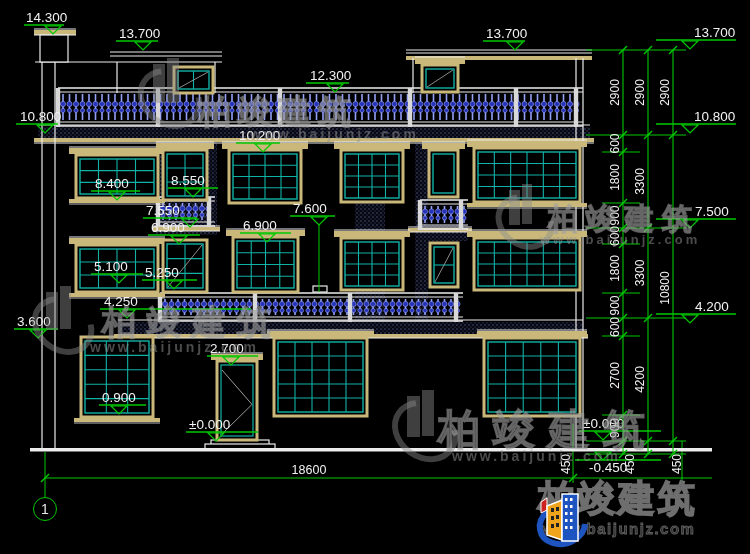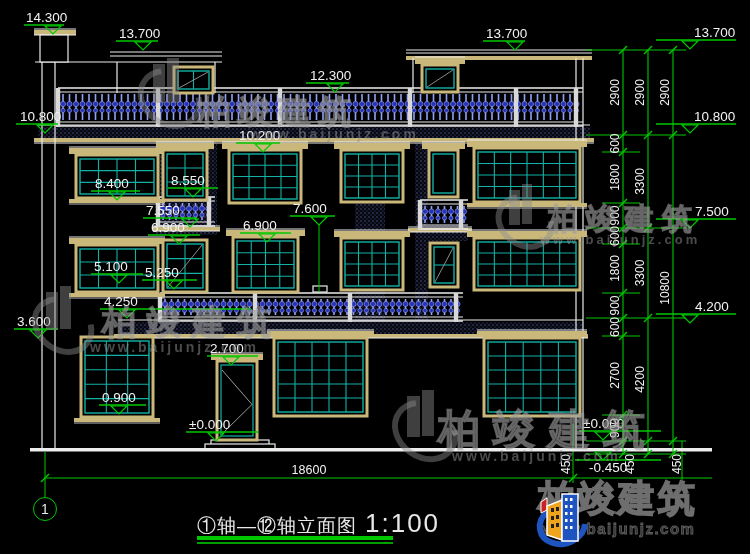"①轴—⑫轴立面图 1:100" div.title-wrap { html: <div> <span>①轴—⑫轴立面图</span><span>1:100</span> <div></div> <div></div> </div> -> none }
